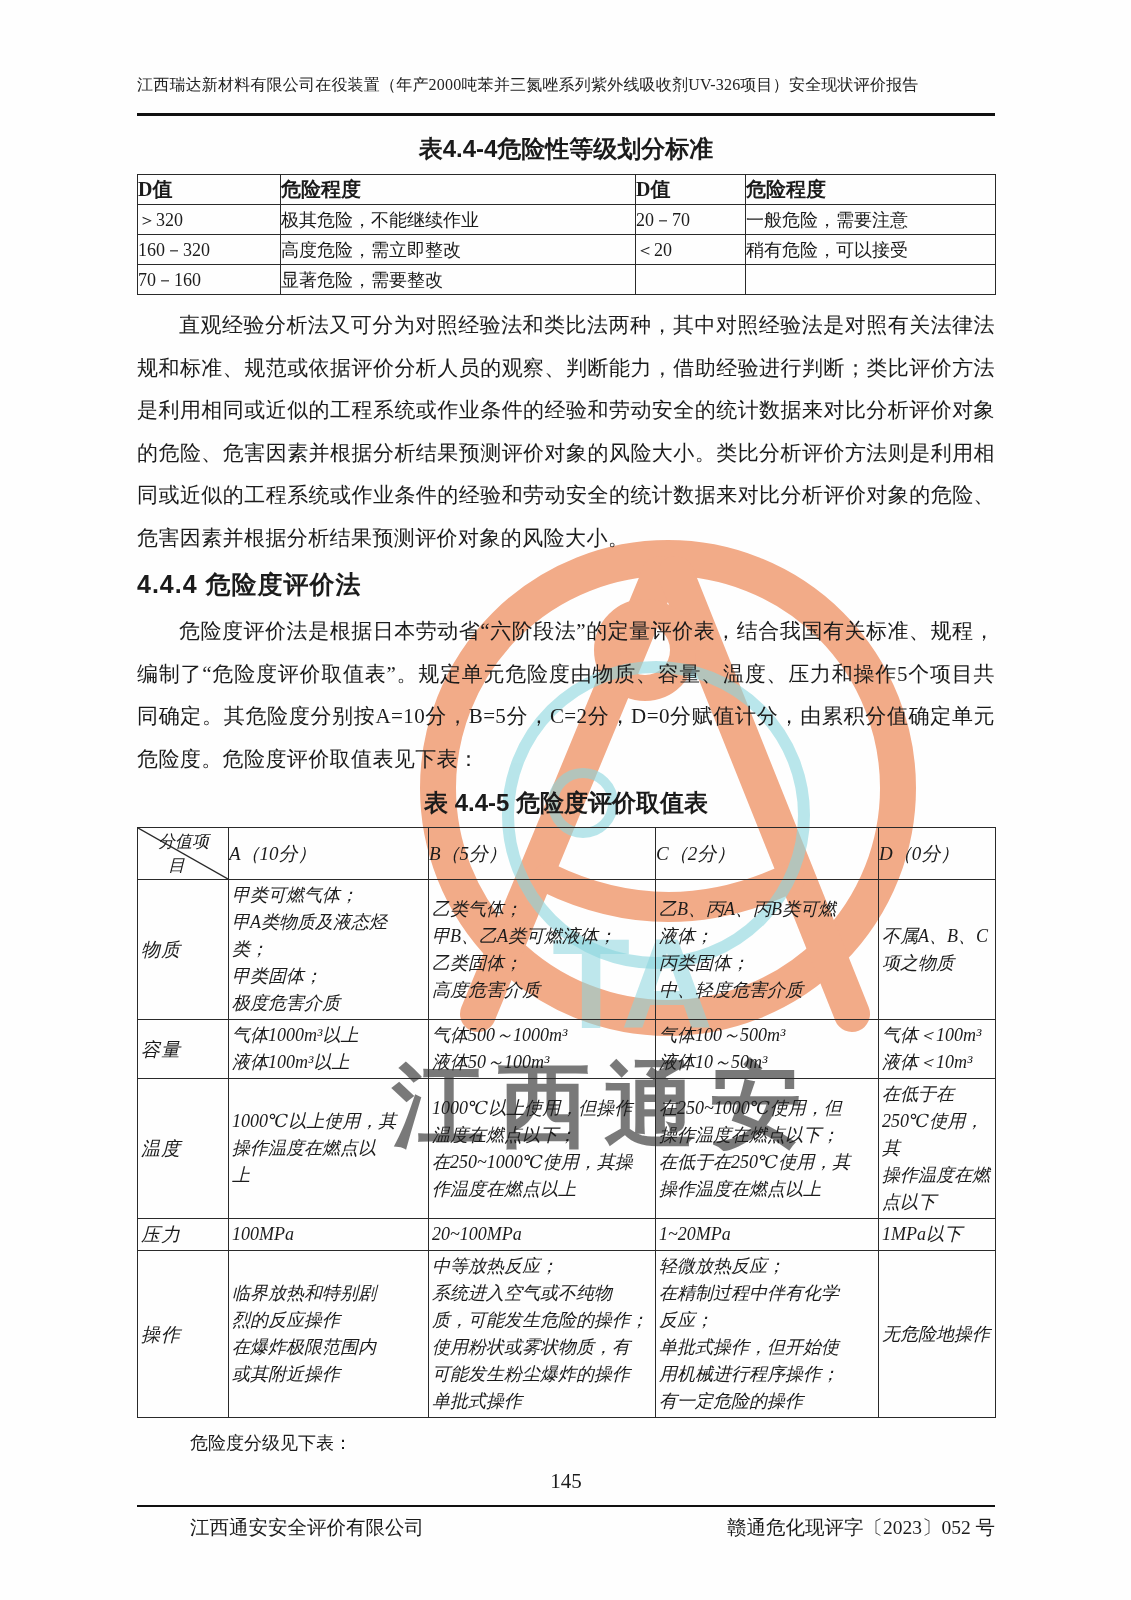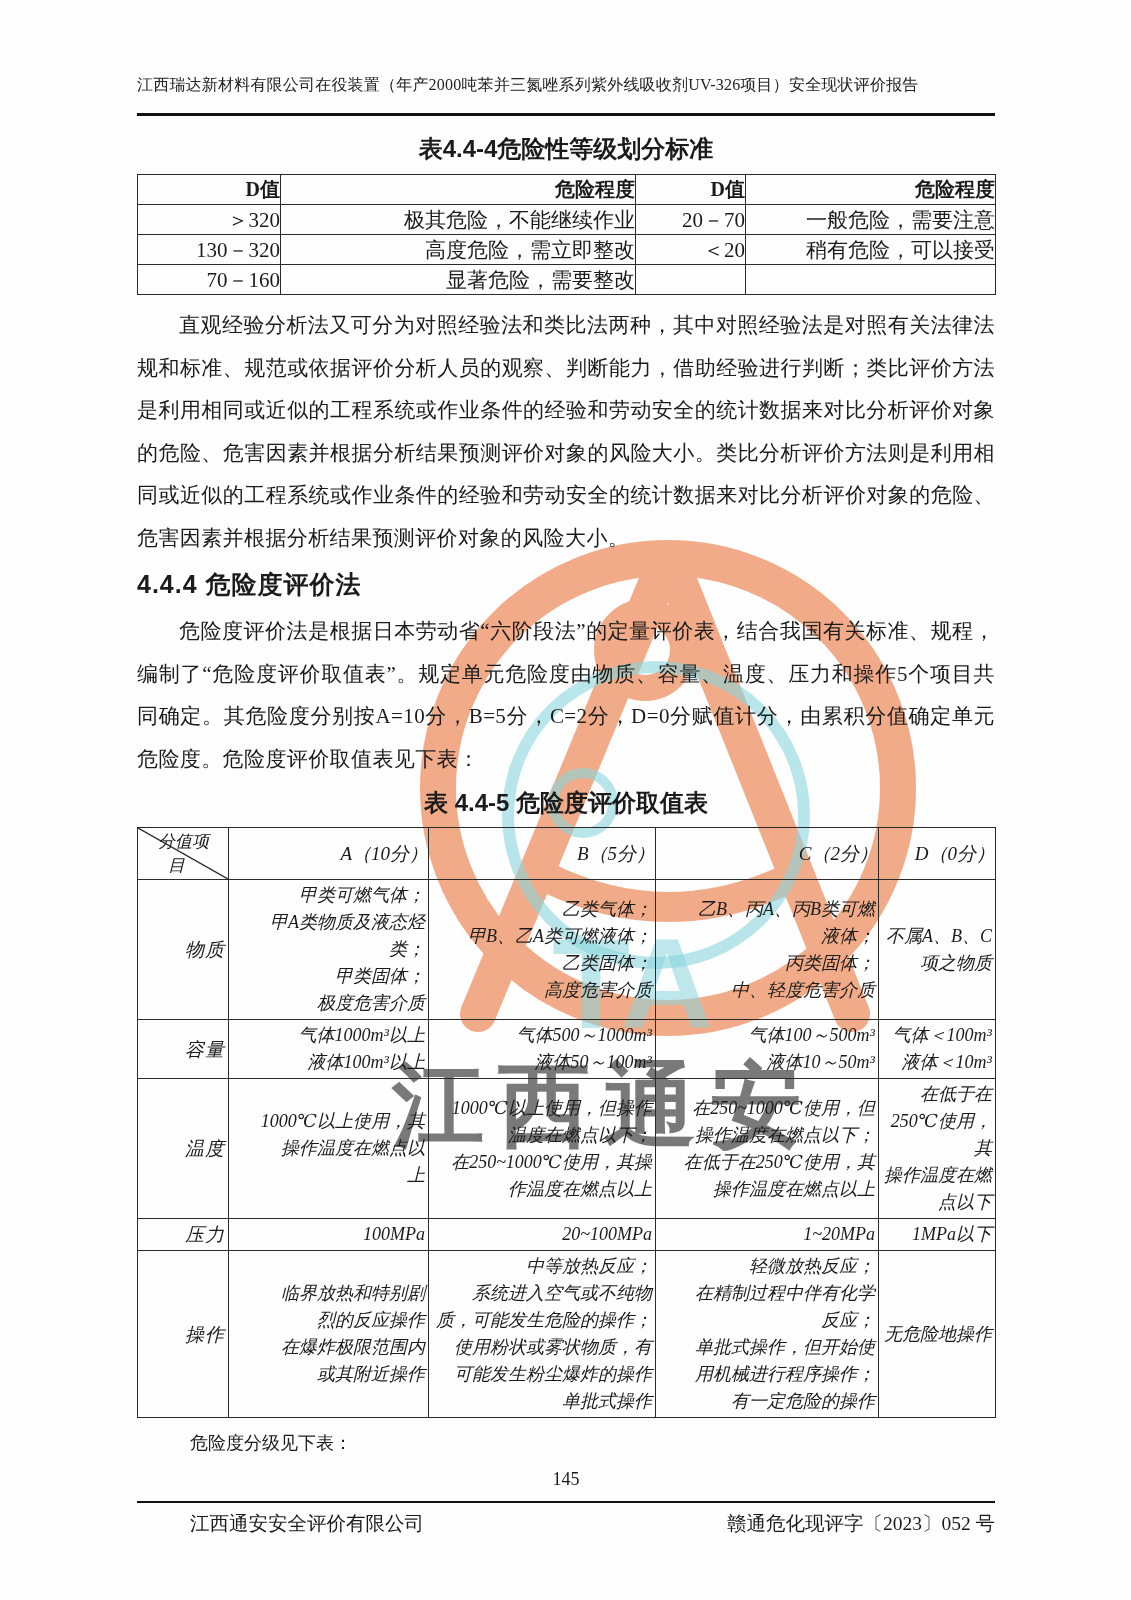"D值" td, th { text-align: right -> left }
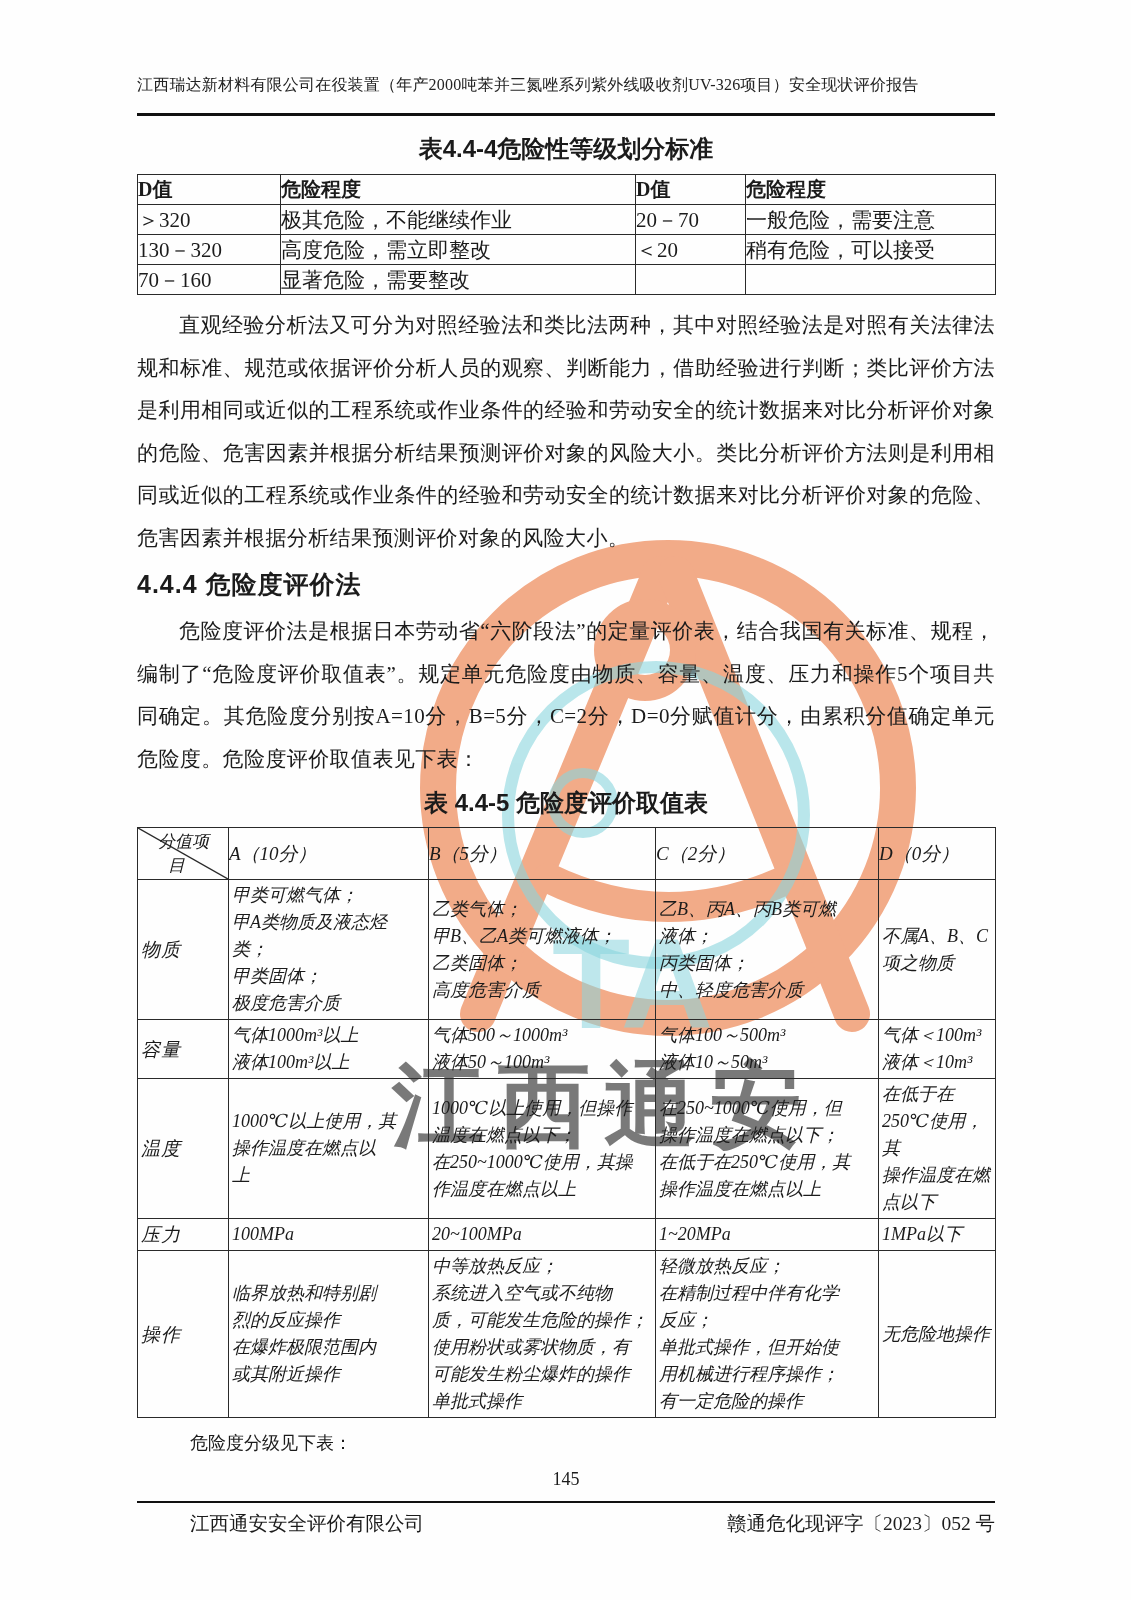"＞320" .t1 td { font-size: 21px -> 18px }
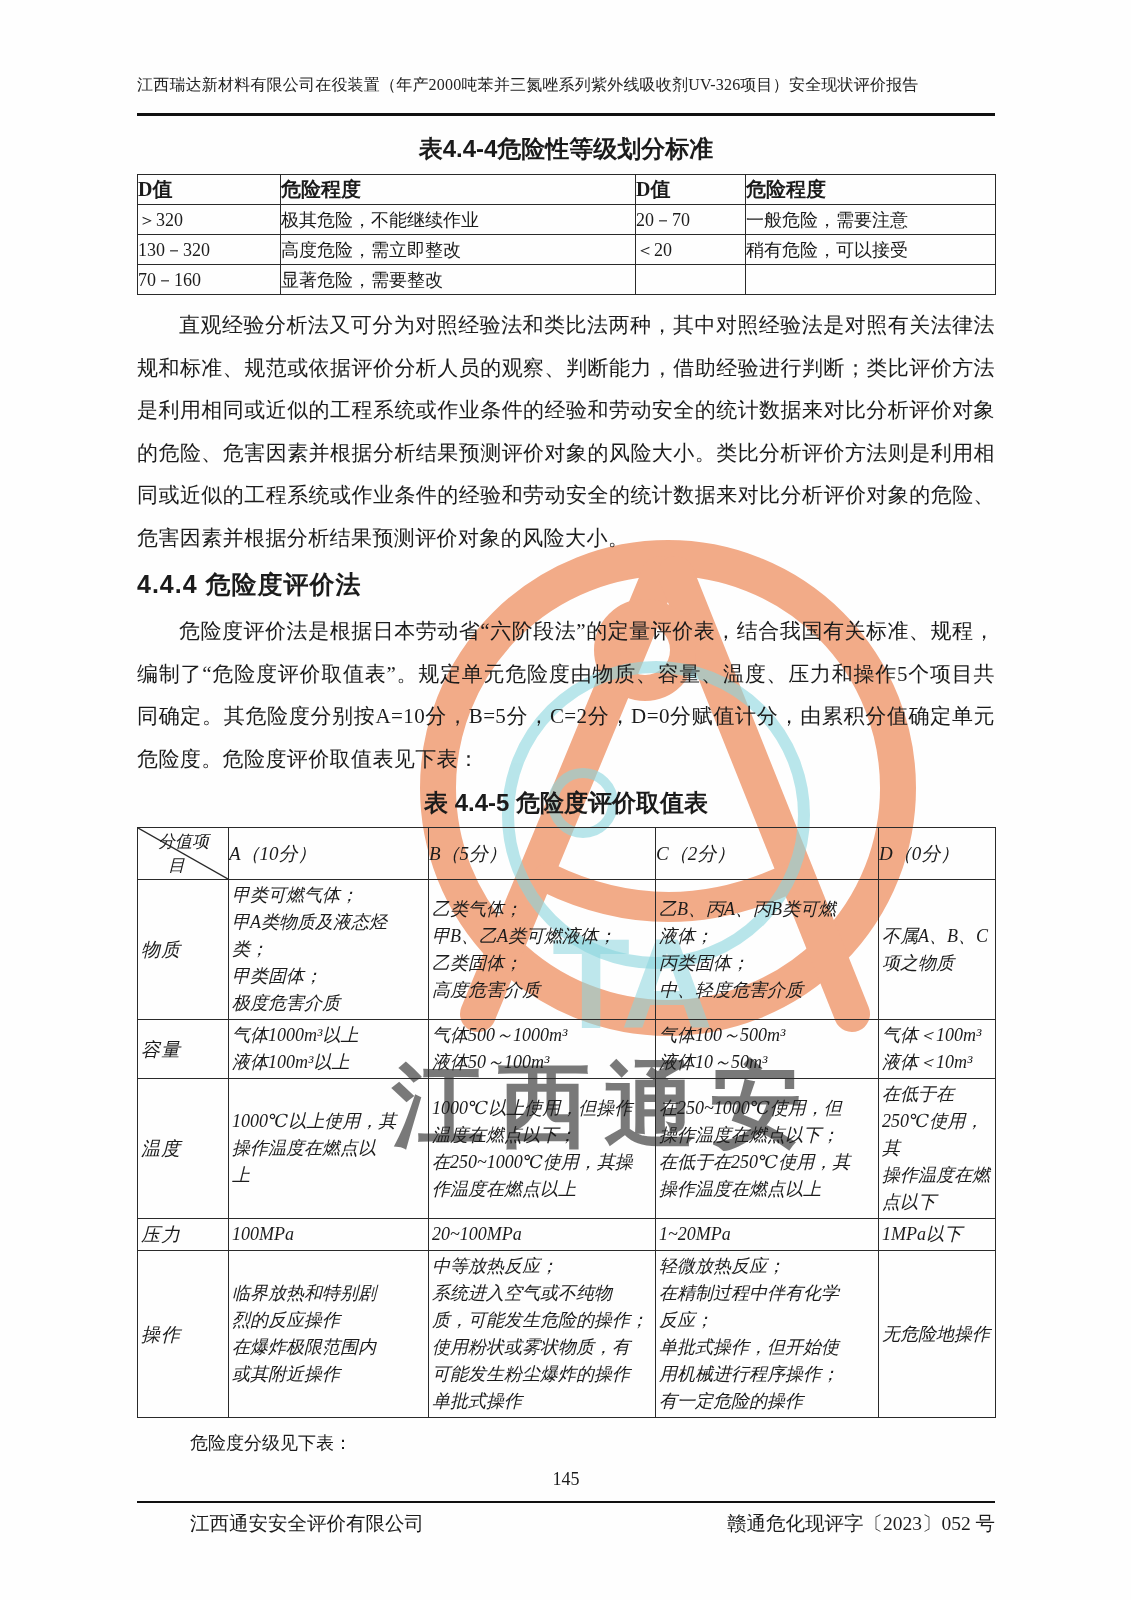"130－320" td { text: 130 -> 160 }
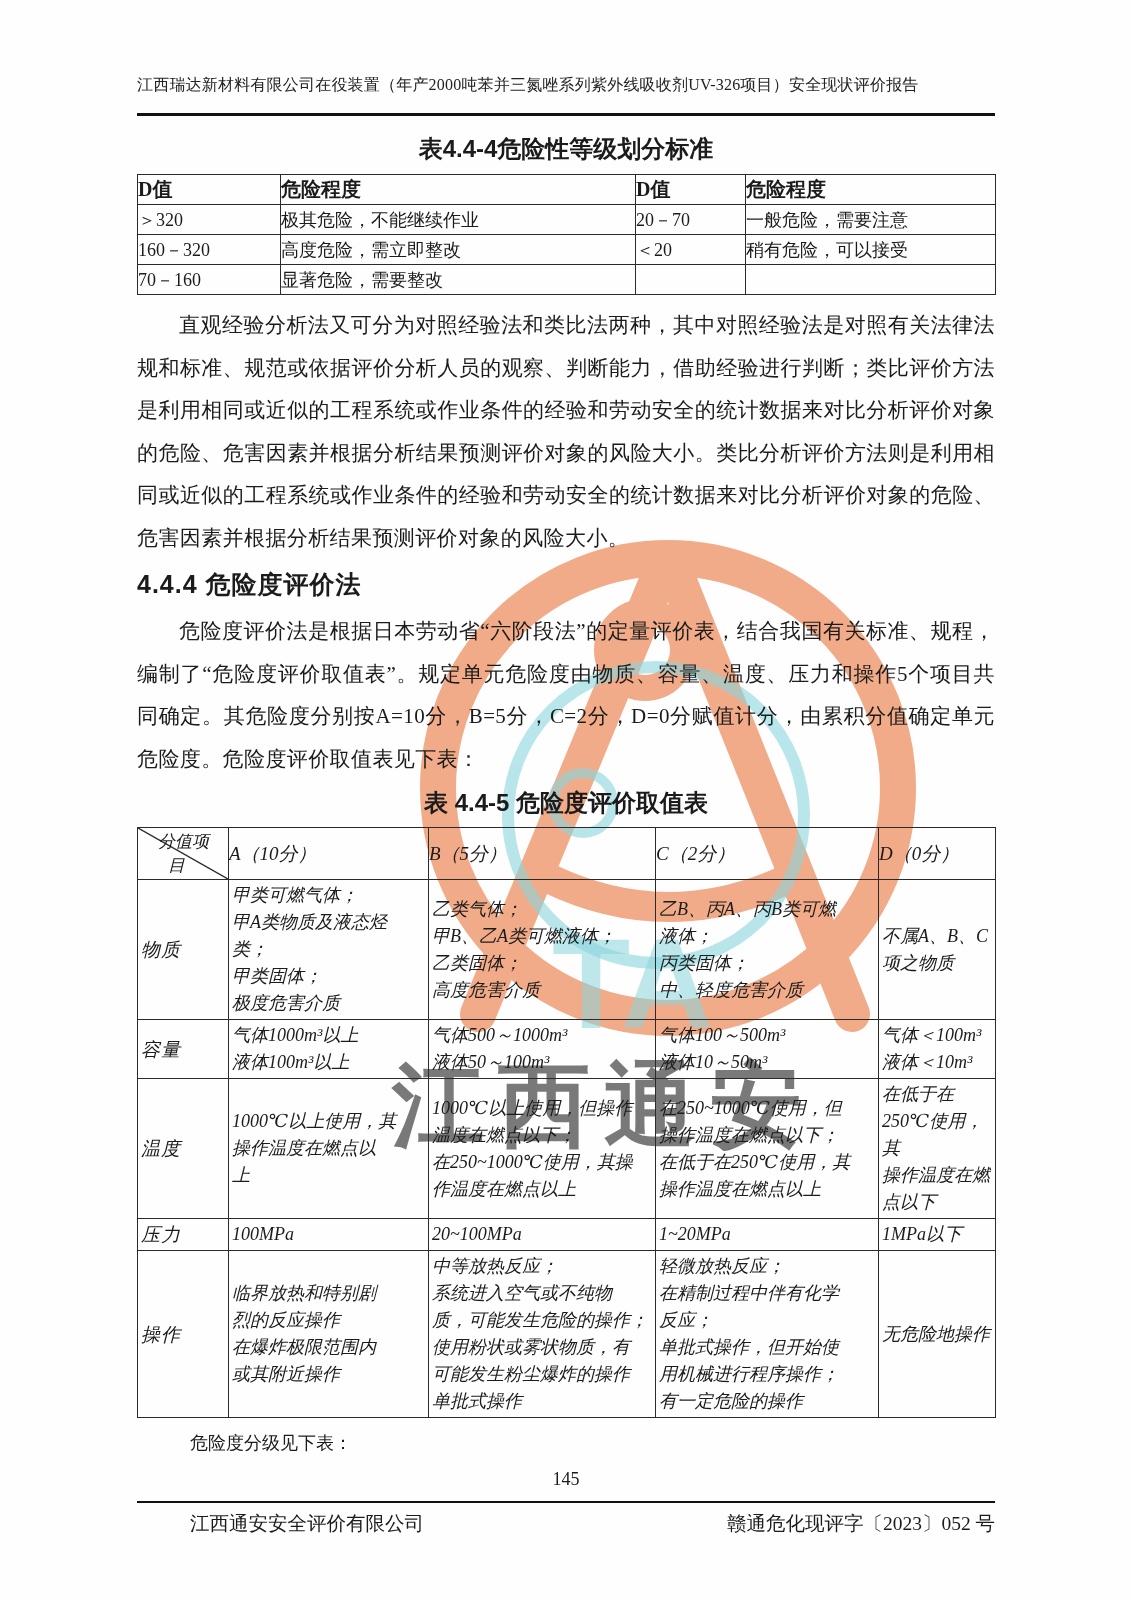"145" .page-number { font-size: 18px -> 21px }
